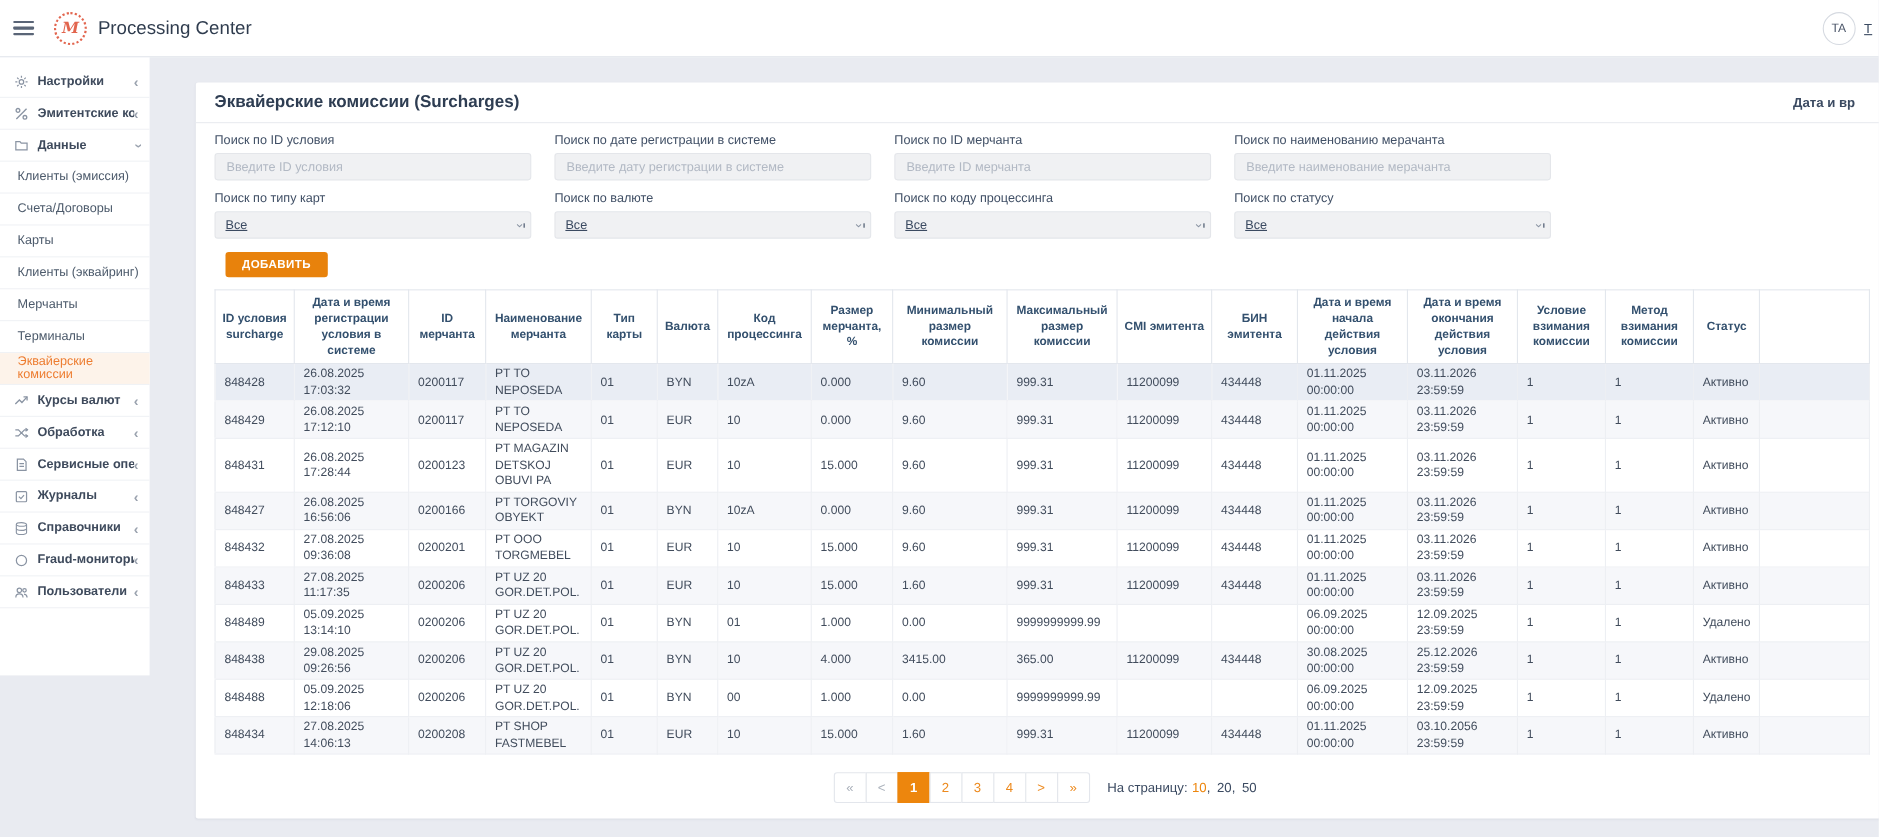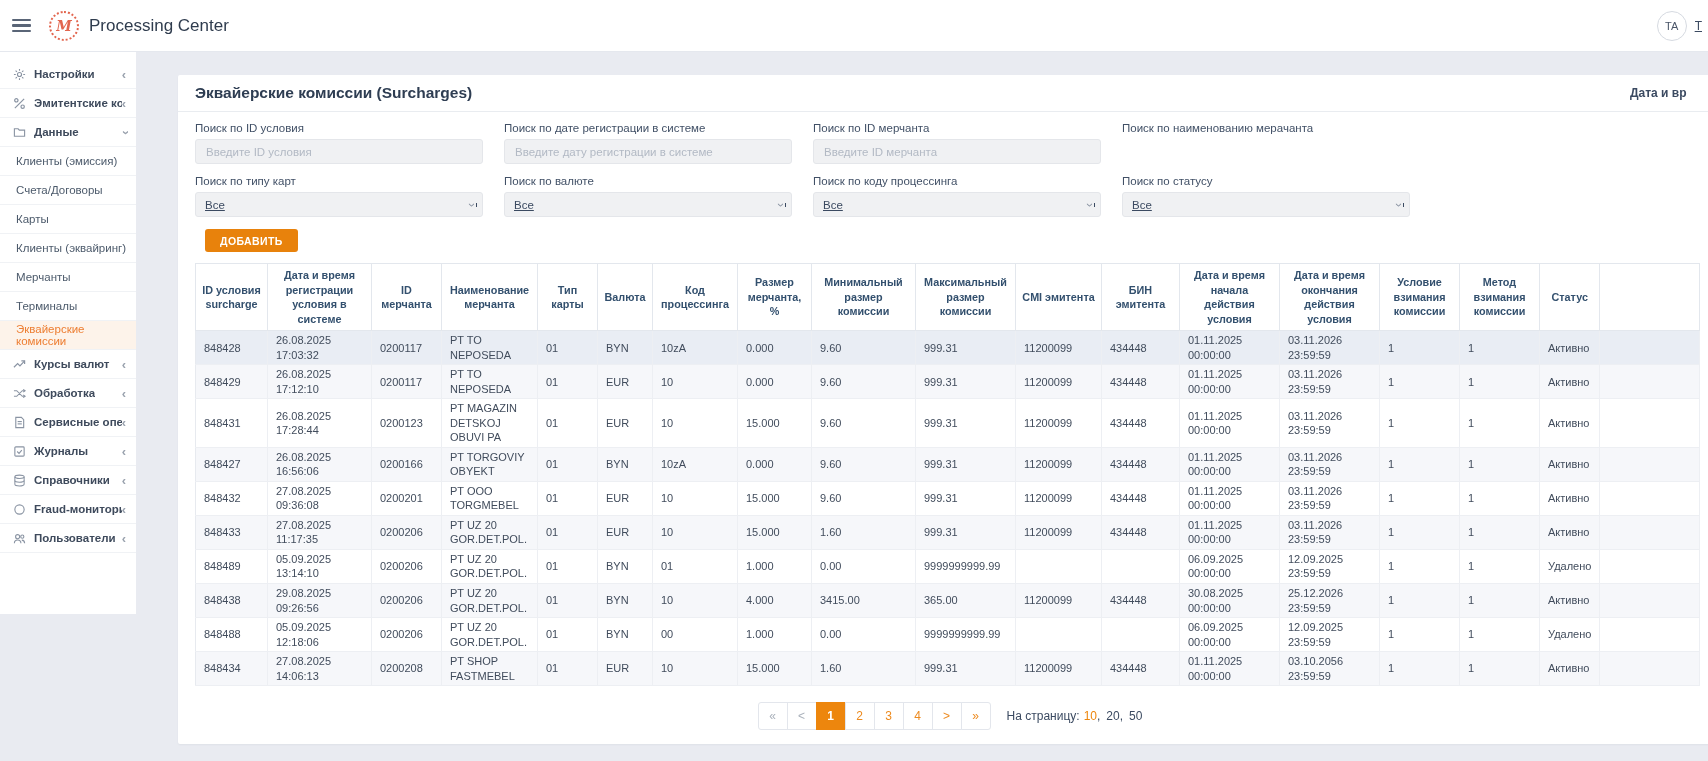"Введите наименование мерачанта" input.f-input { html: none -> <input> }
